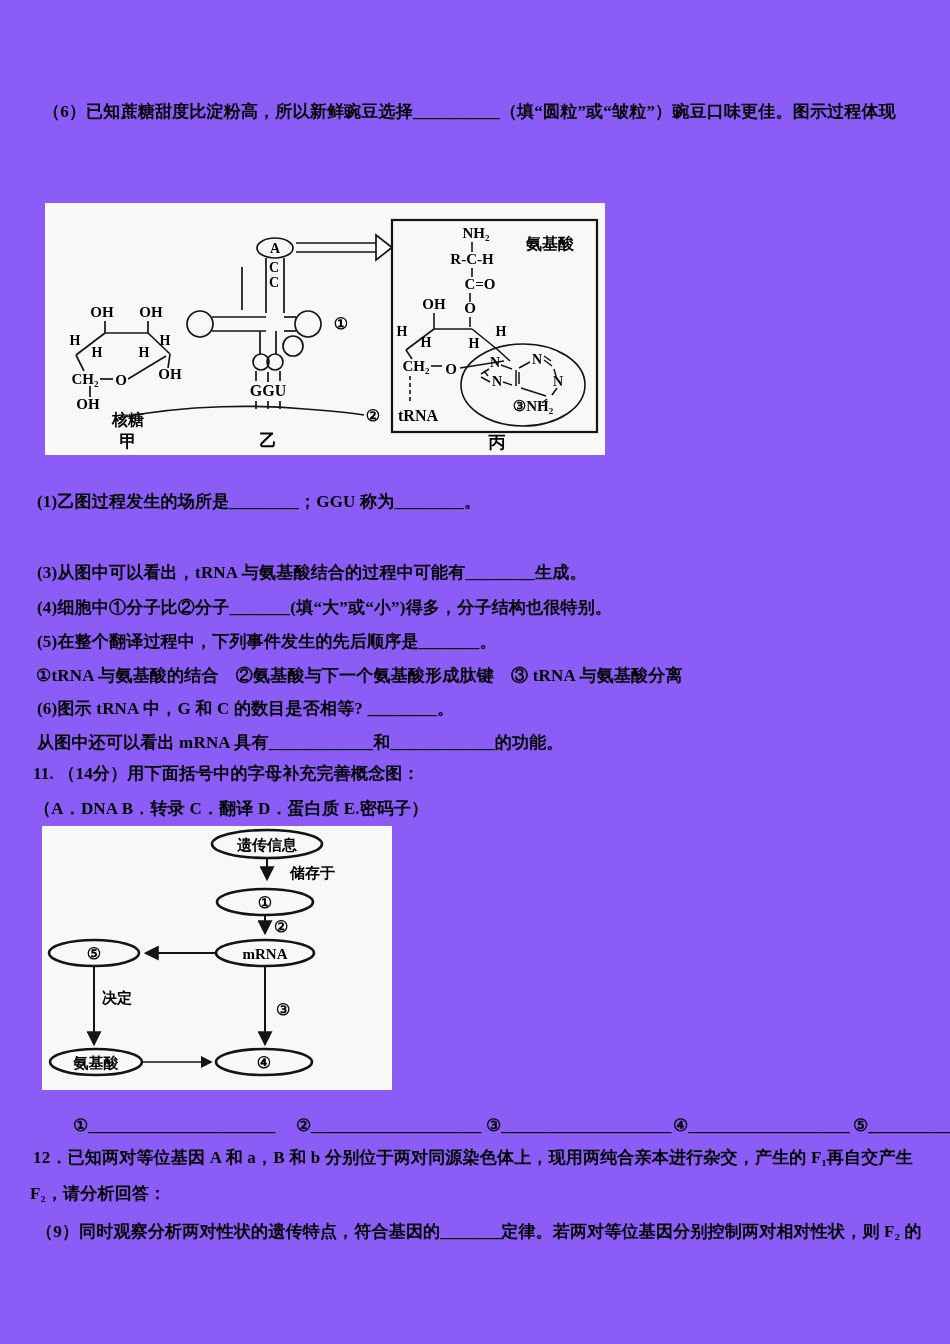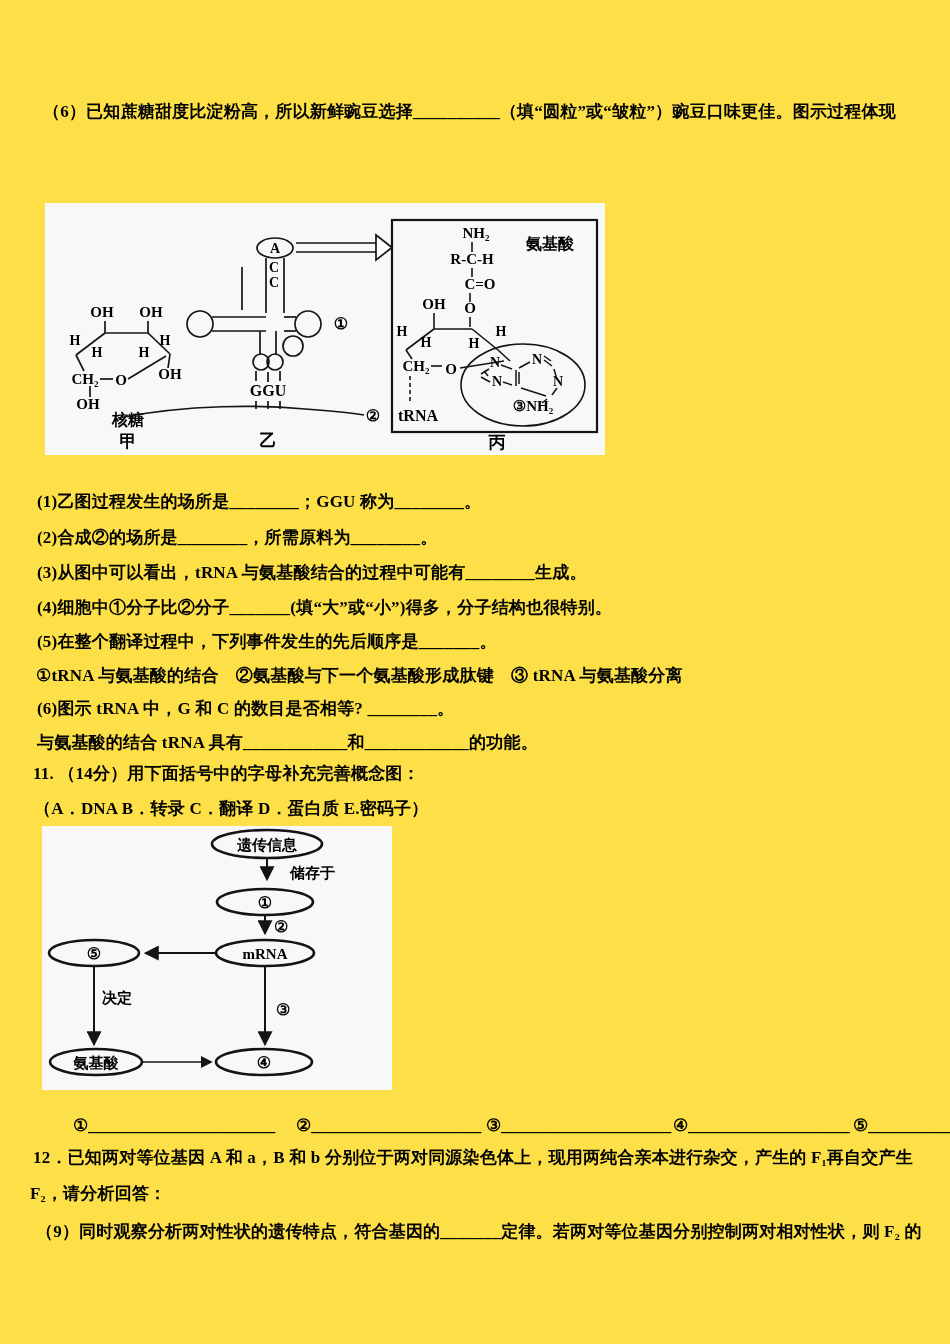"（6）已知蔗糖甜度比淀粉高，所以新鲜豌豆选择__________（填“圆粒”或“" .page { background: #fde047 -> #8b5cf6 }
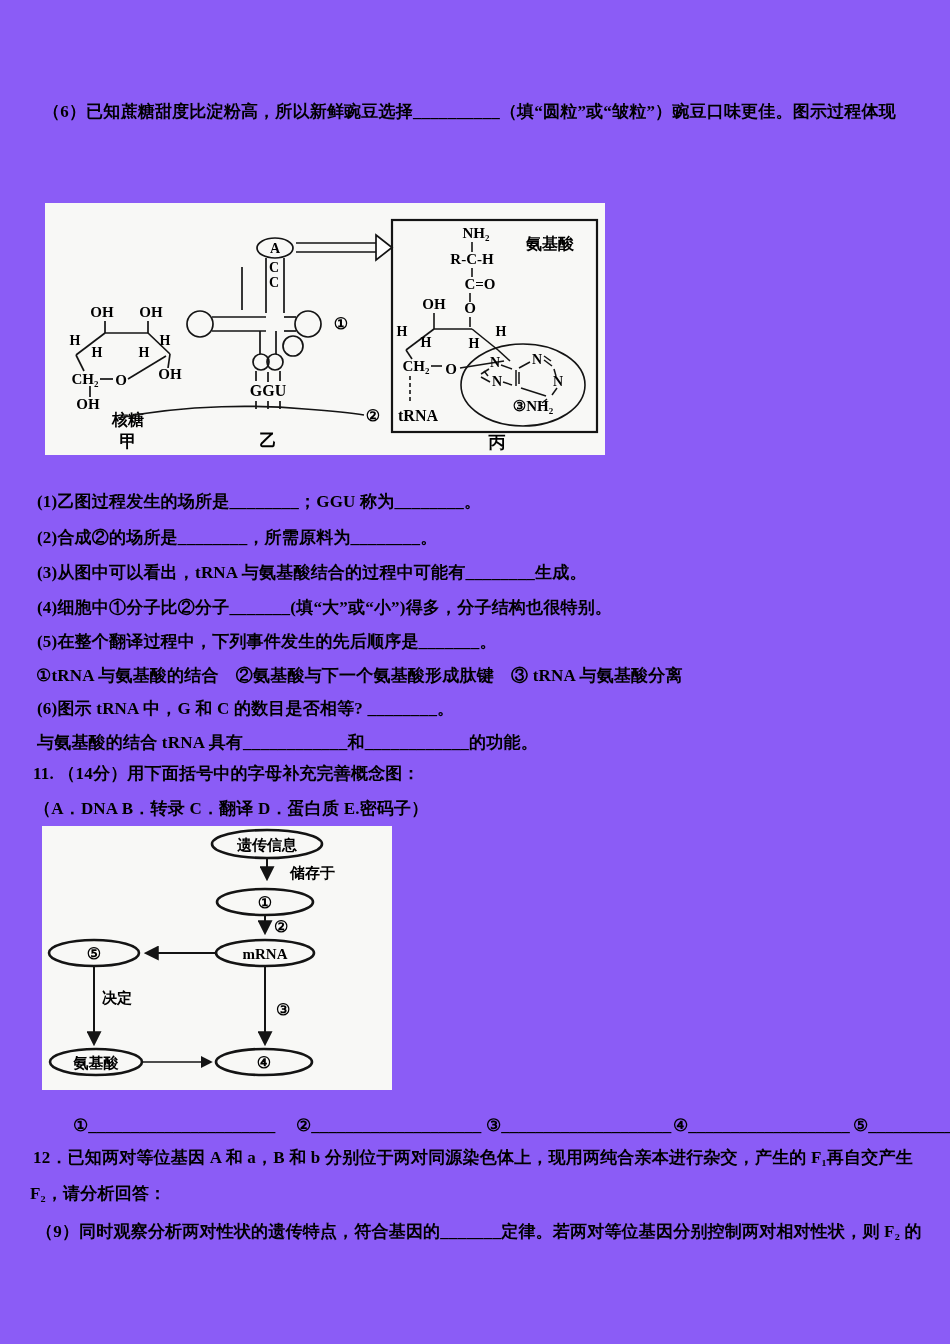"(2)合成②的场所是________，所需原料为________。" div.line { html: <div>(2)合成②的场所是________，所需原料为________。</div> -> none }
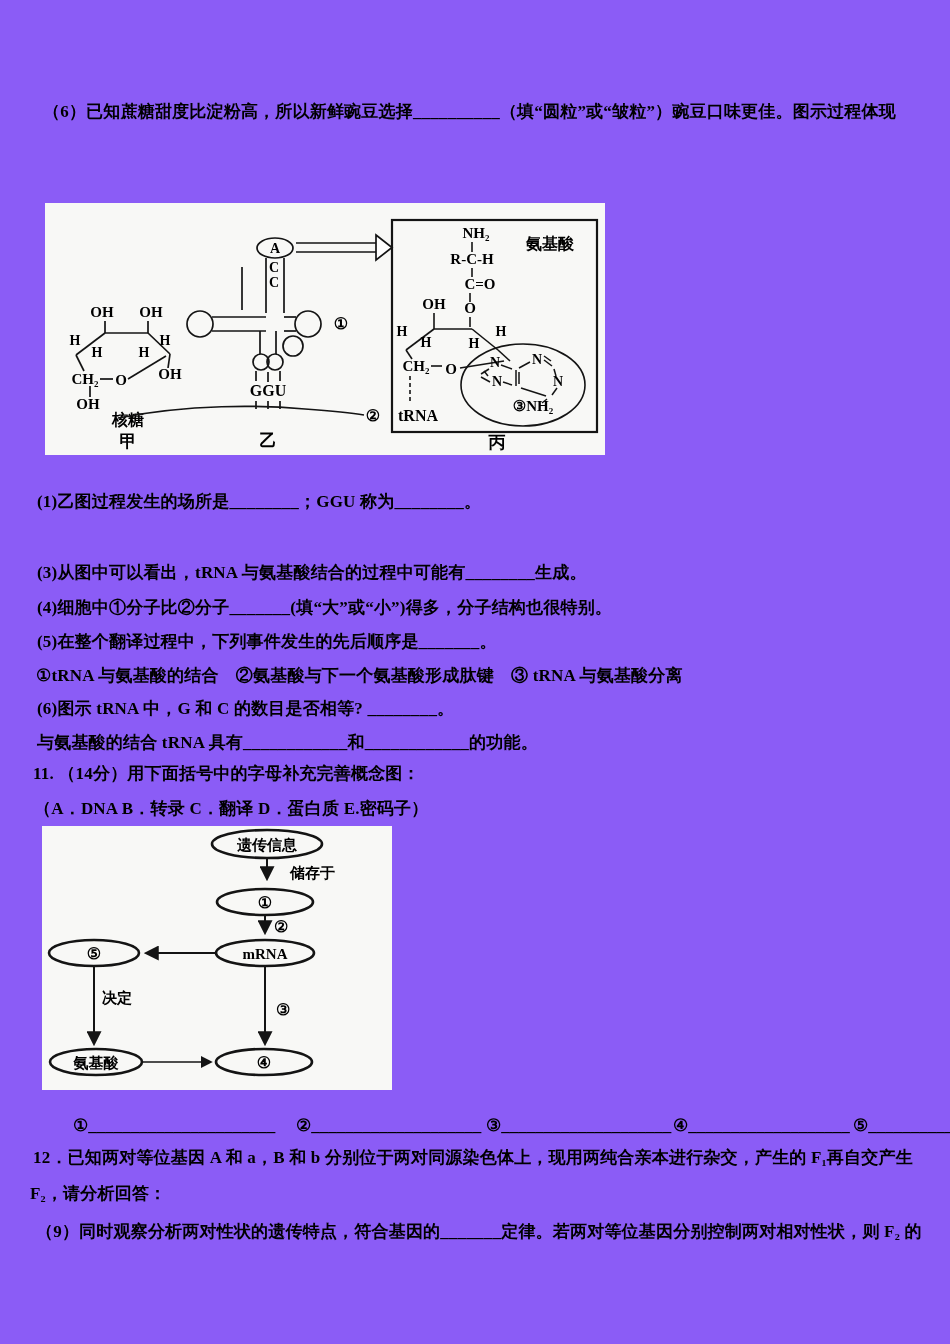"与氨基酸的结合 tRNA" div.line { text: 与氨基酸的结合 tRNA -> 从图中还可以看出 mRNA }
